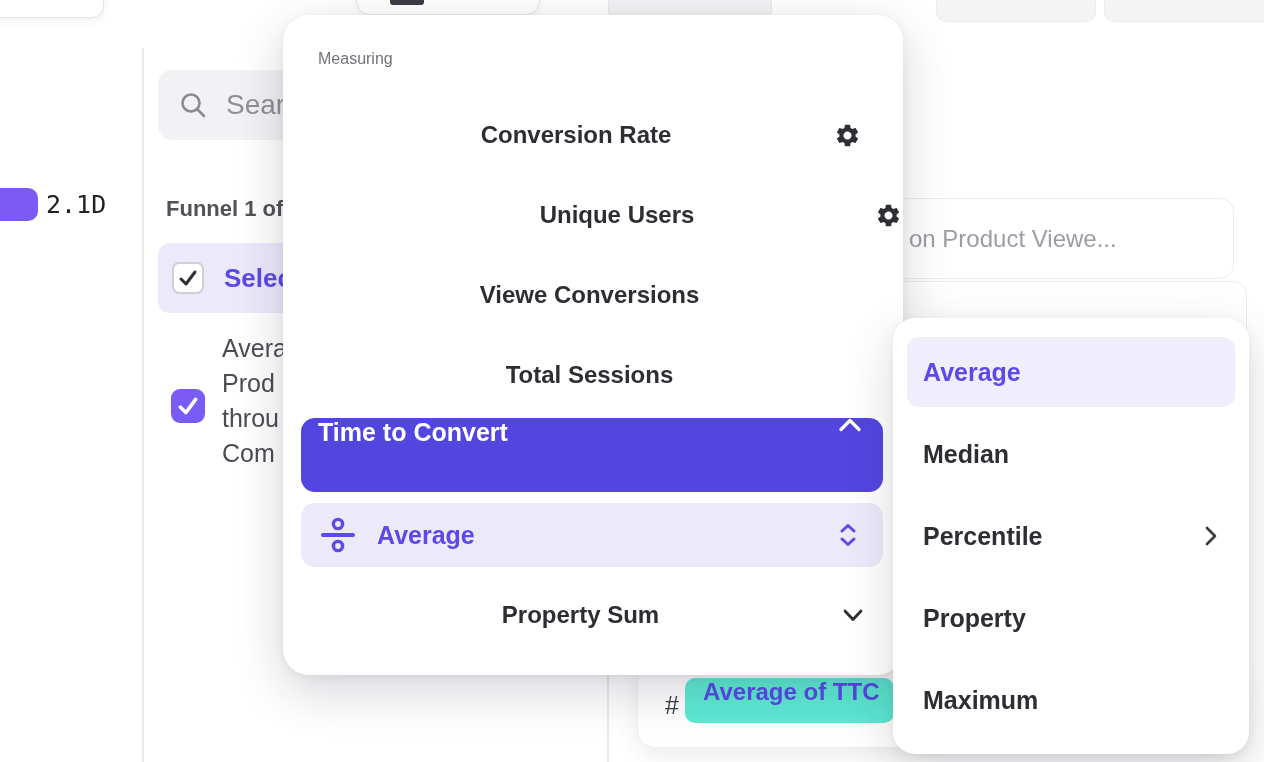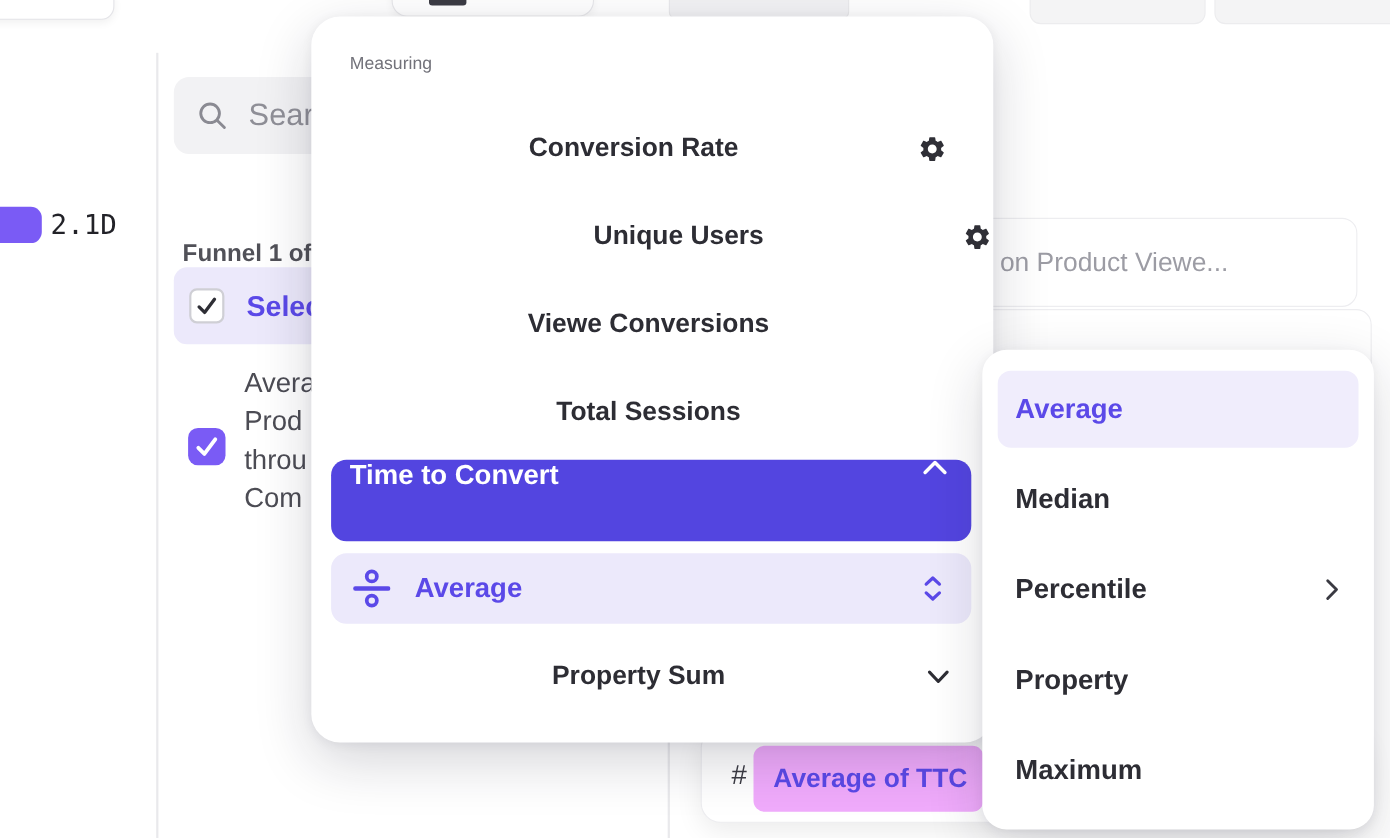"Funnel 1 of" .funnel-label { margin-top: 21px -> none }
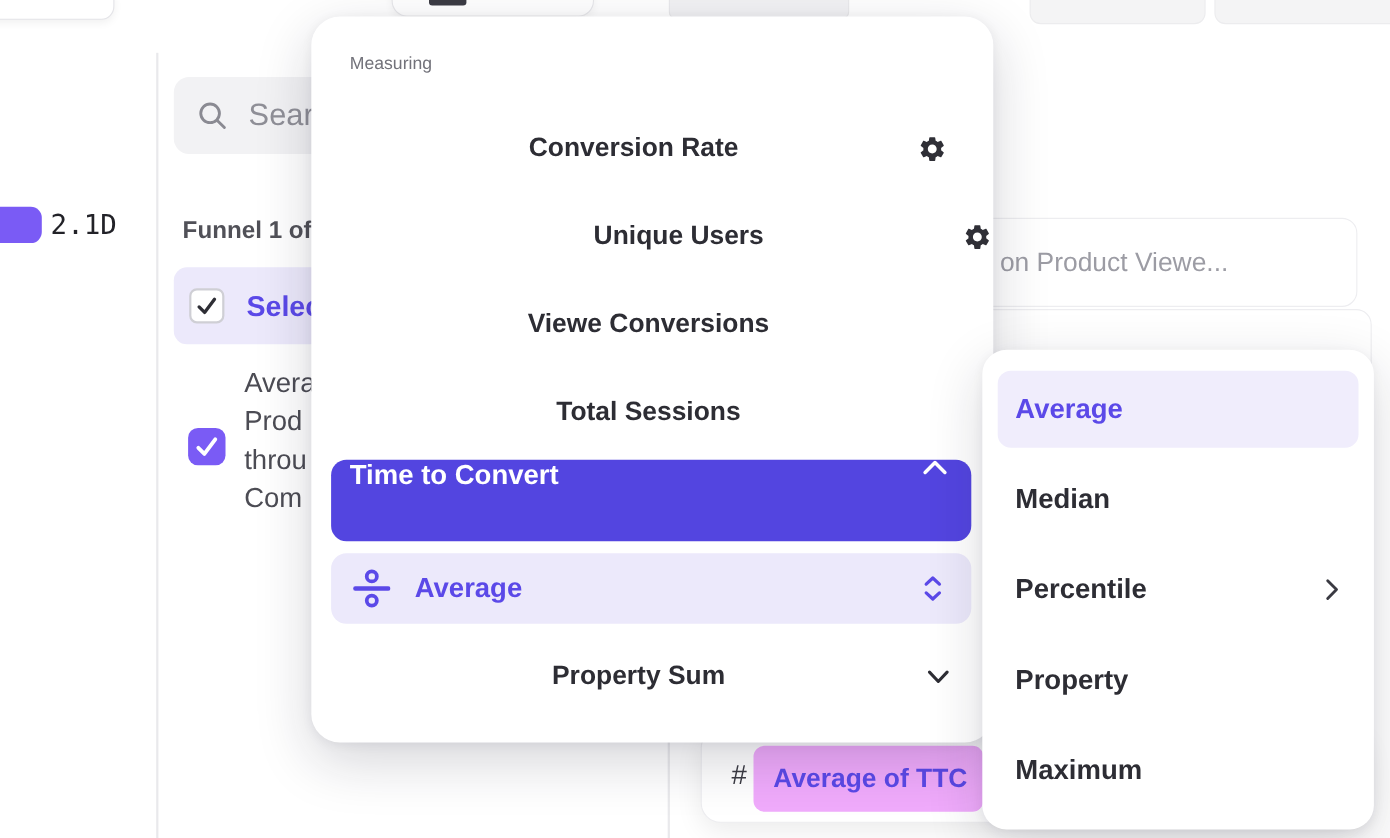"Average of TTC" .metric-pill { align-items: center -> flex-start; background: #f0abfc -> #5eead4; height: 60px -> 45px }
